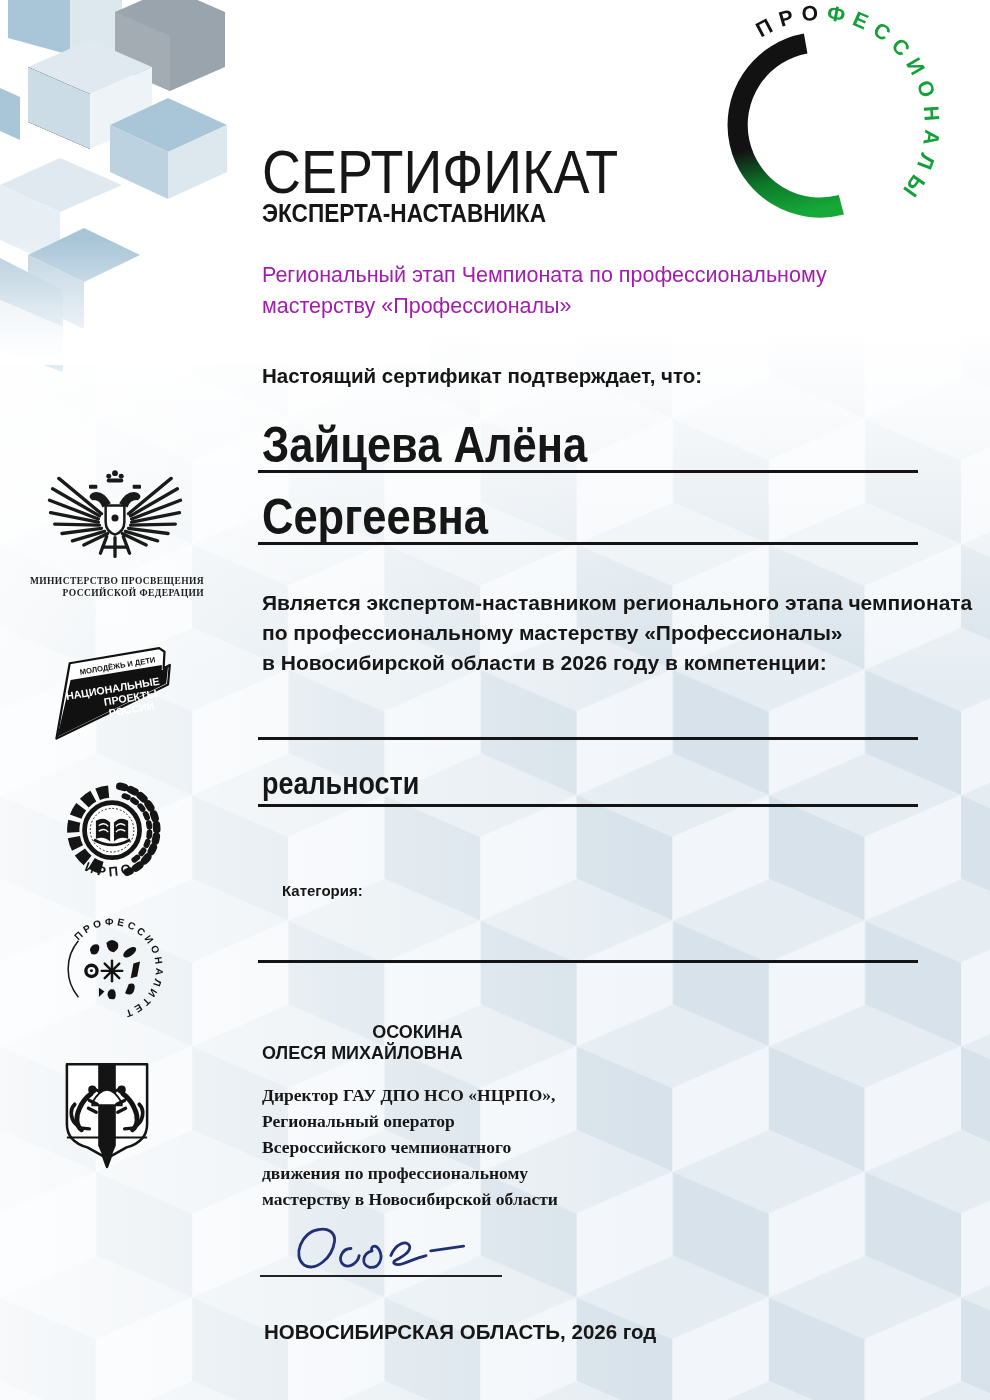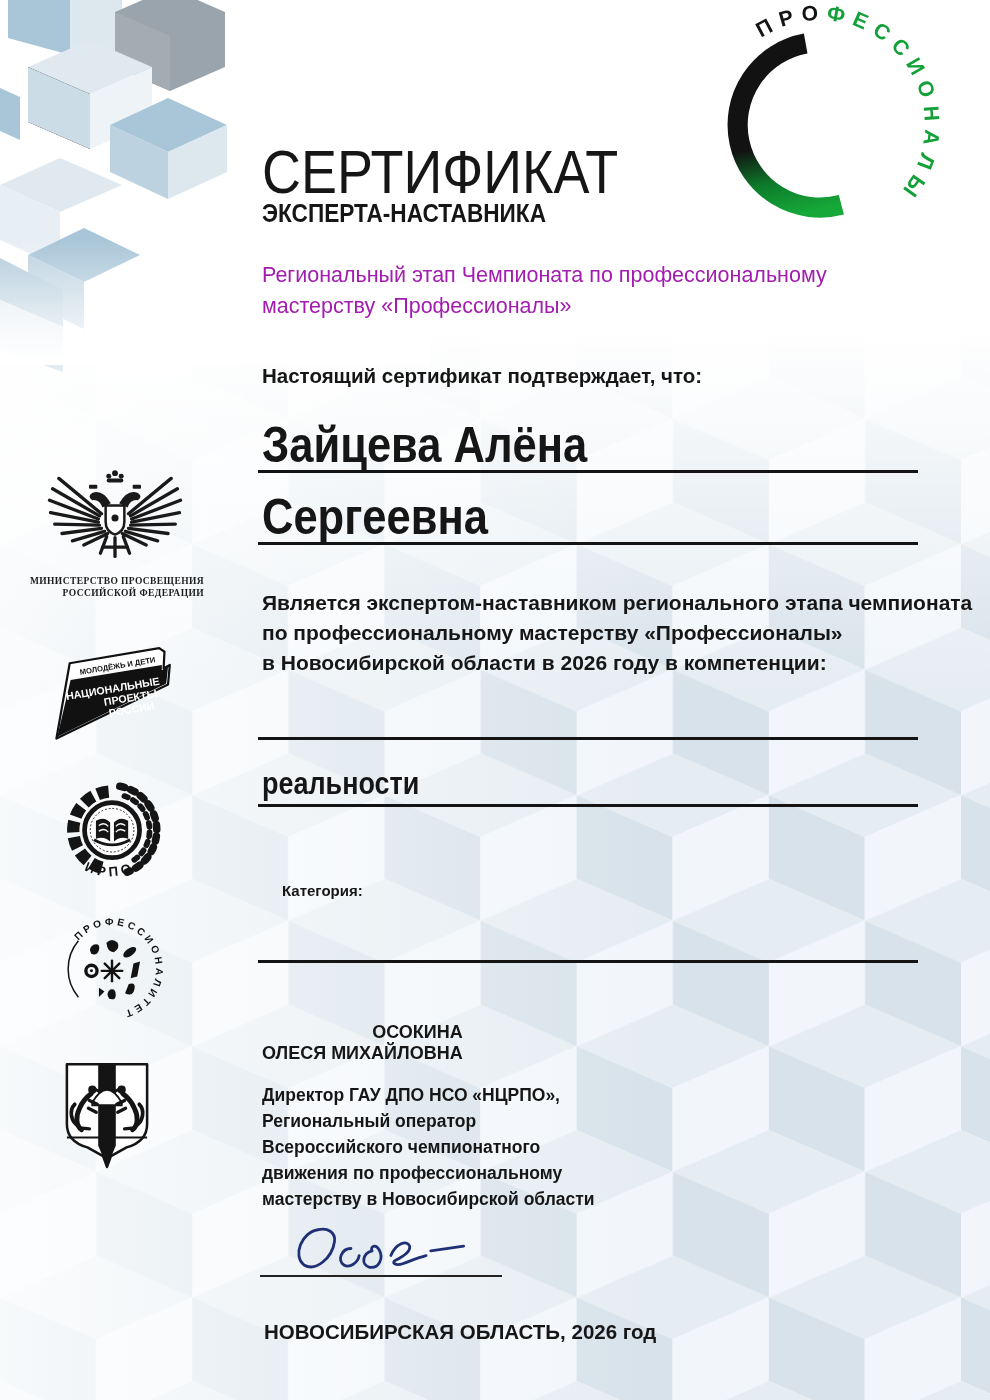"Директор ГАУ ДПО НСО «НЦРПО»," .signertitle { font-family: none -> Liberation Serif, serif }
